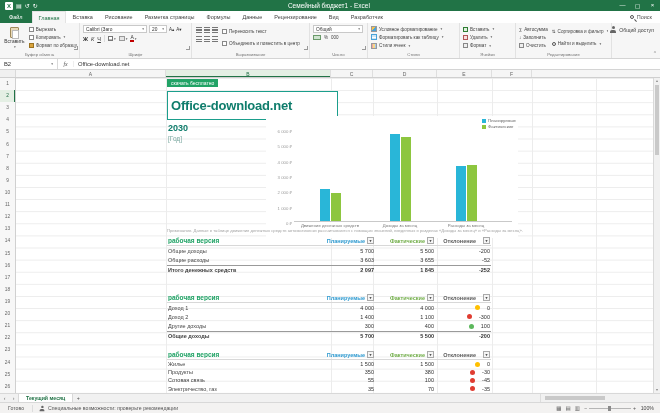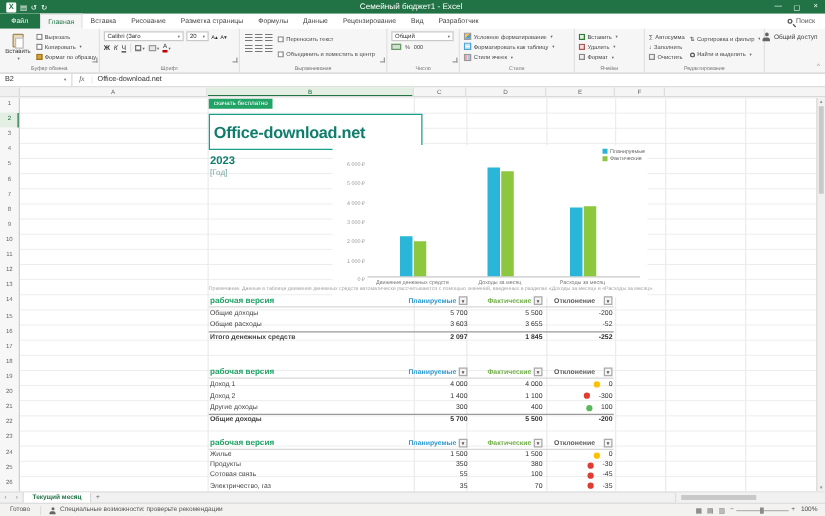"2023" div.year { text: 2023 -> 2030 }
